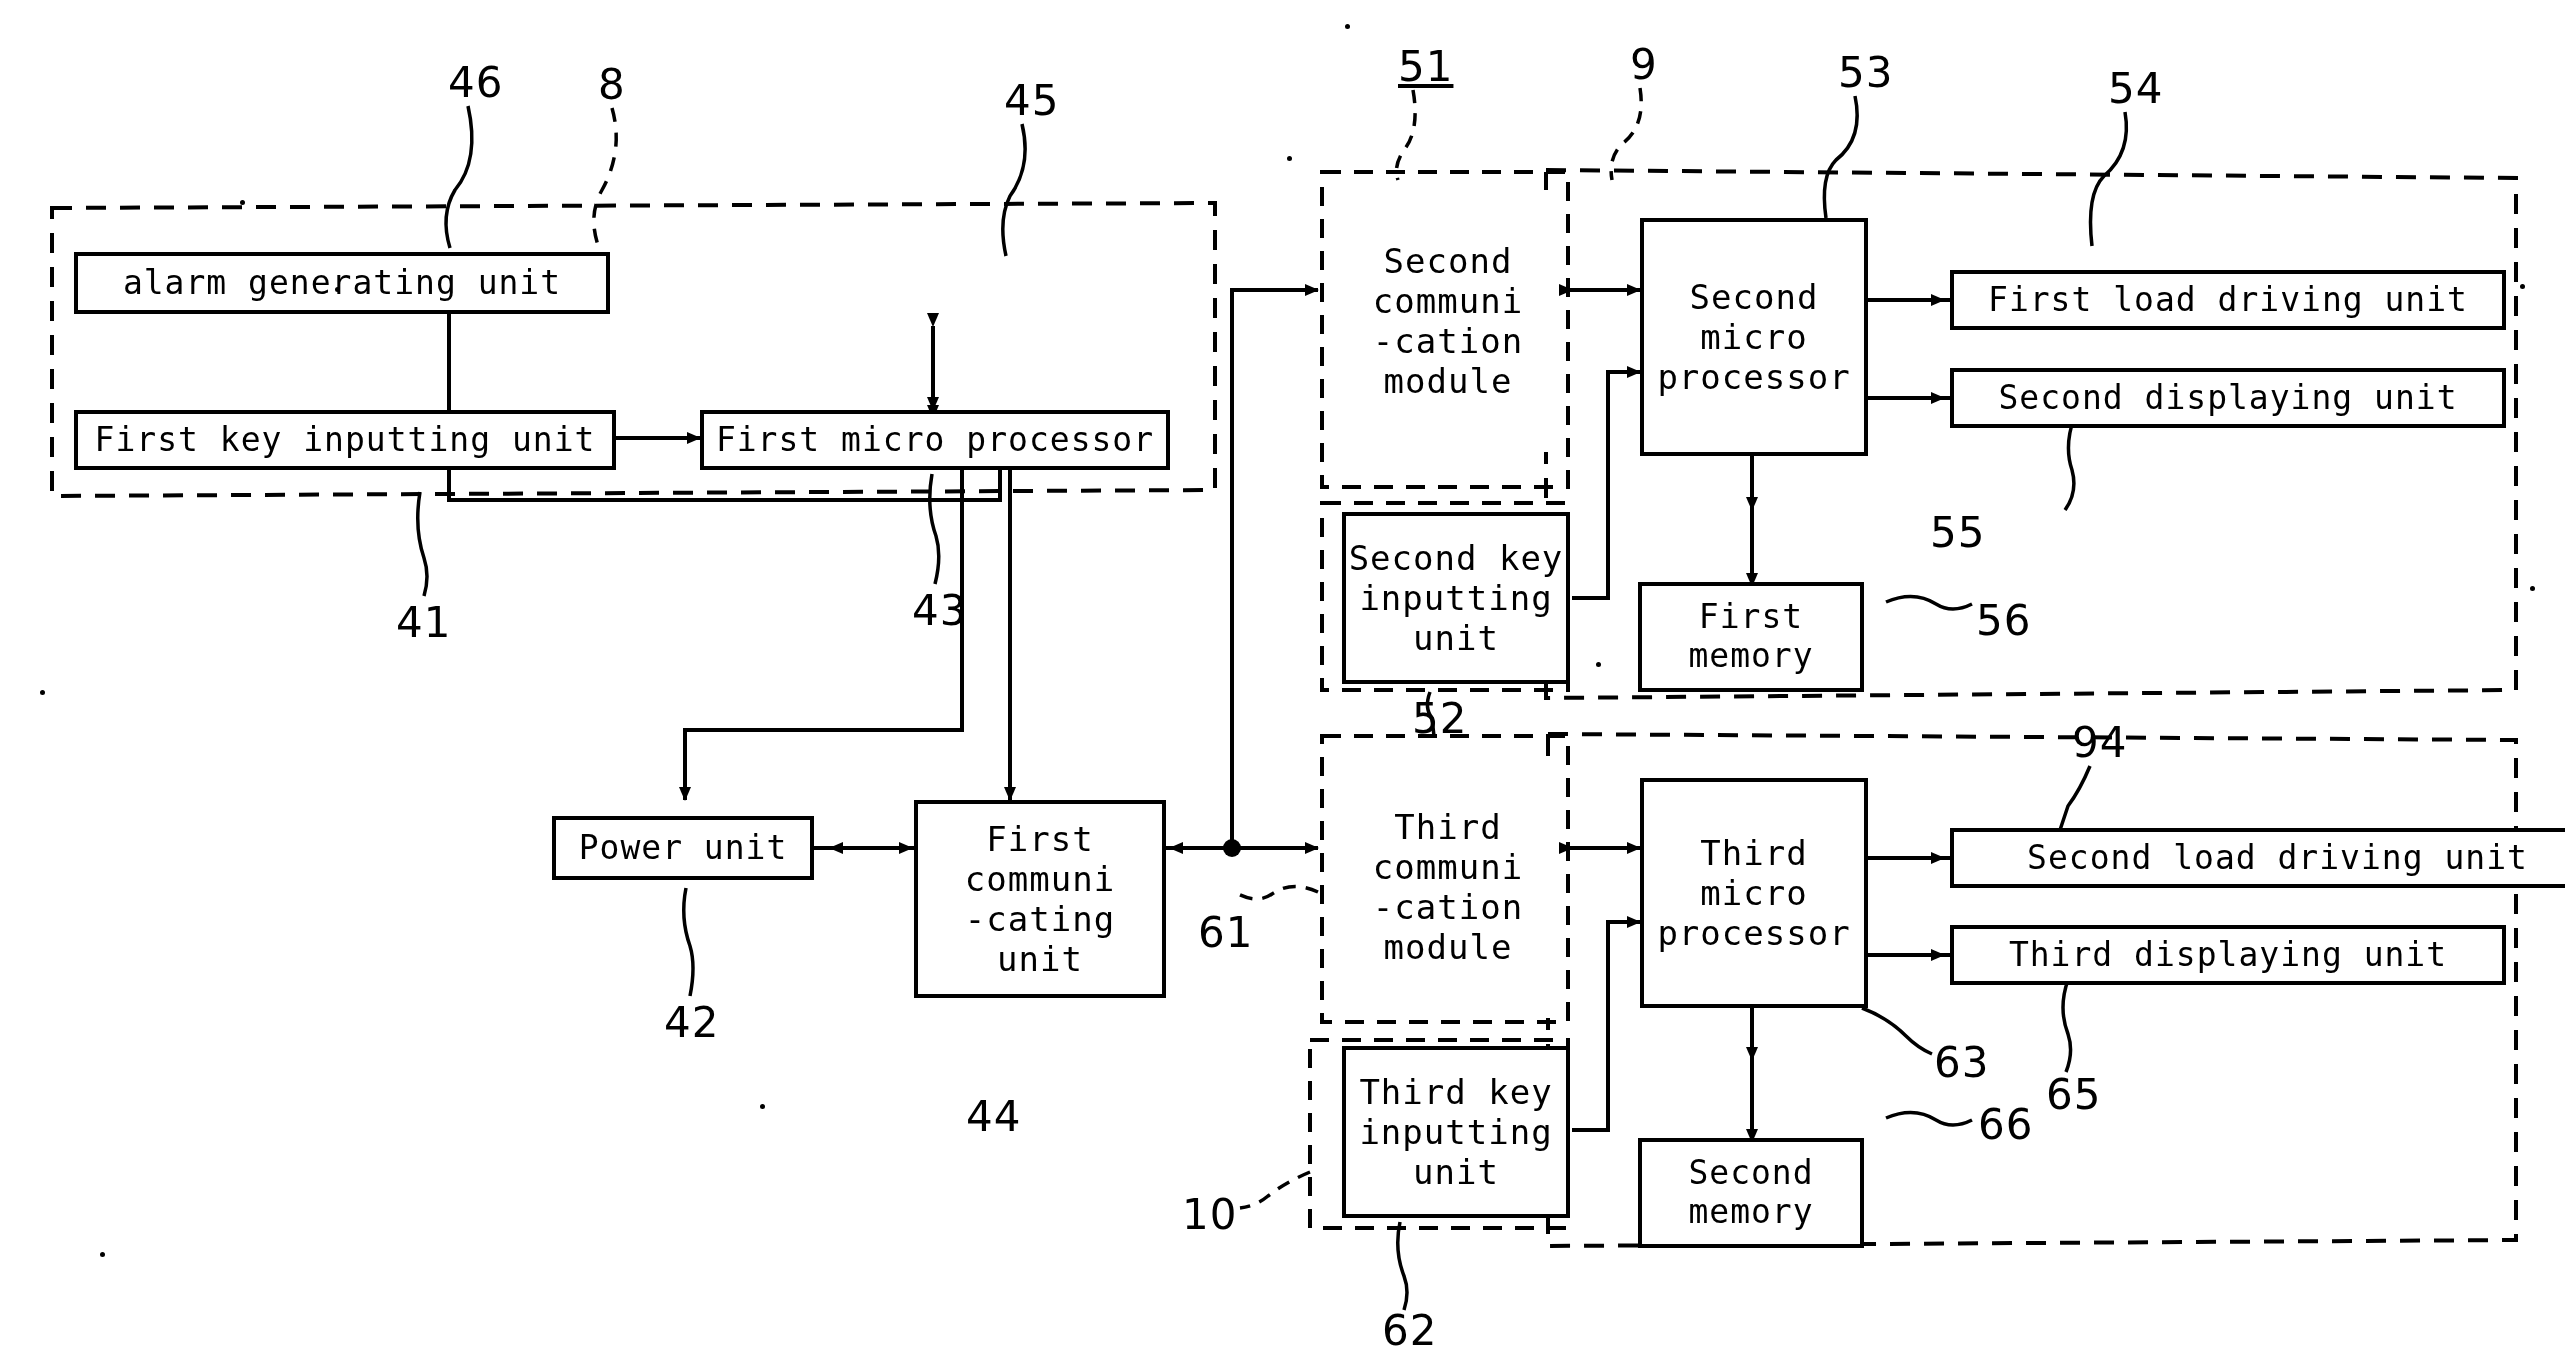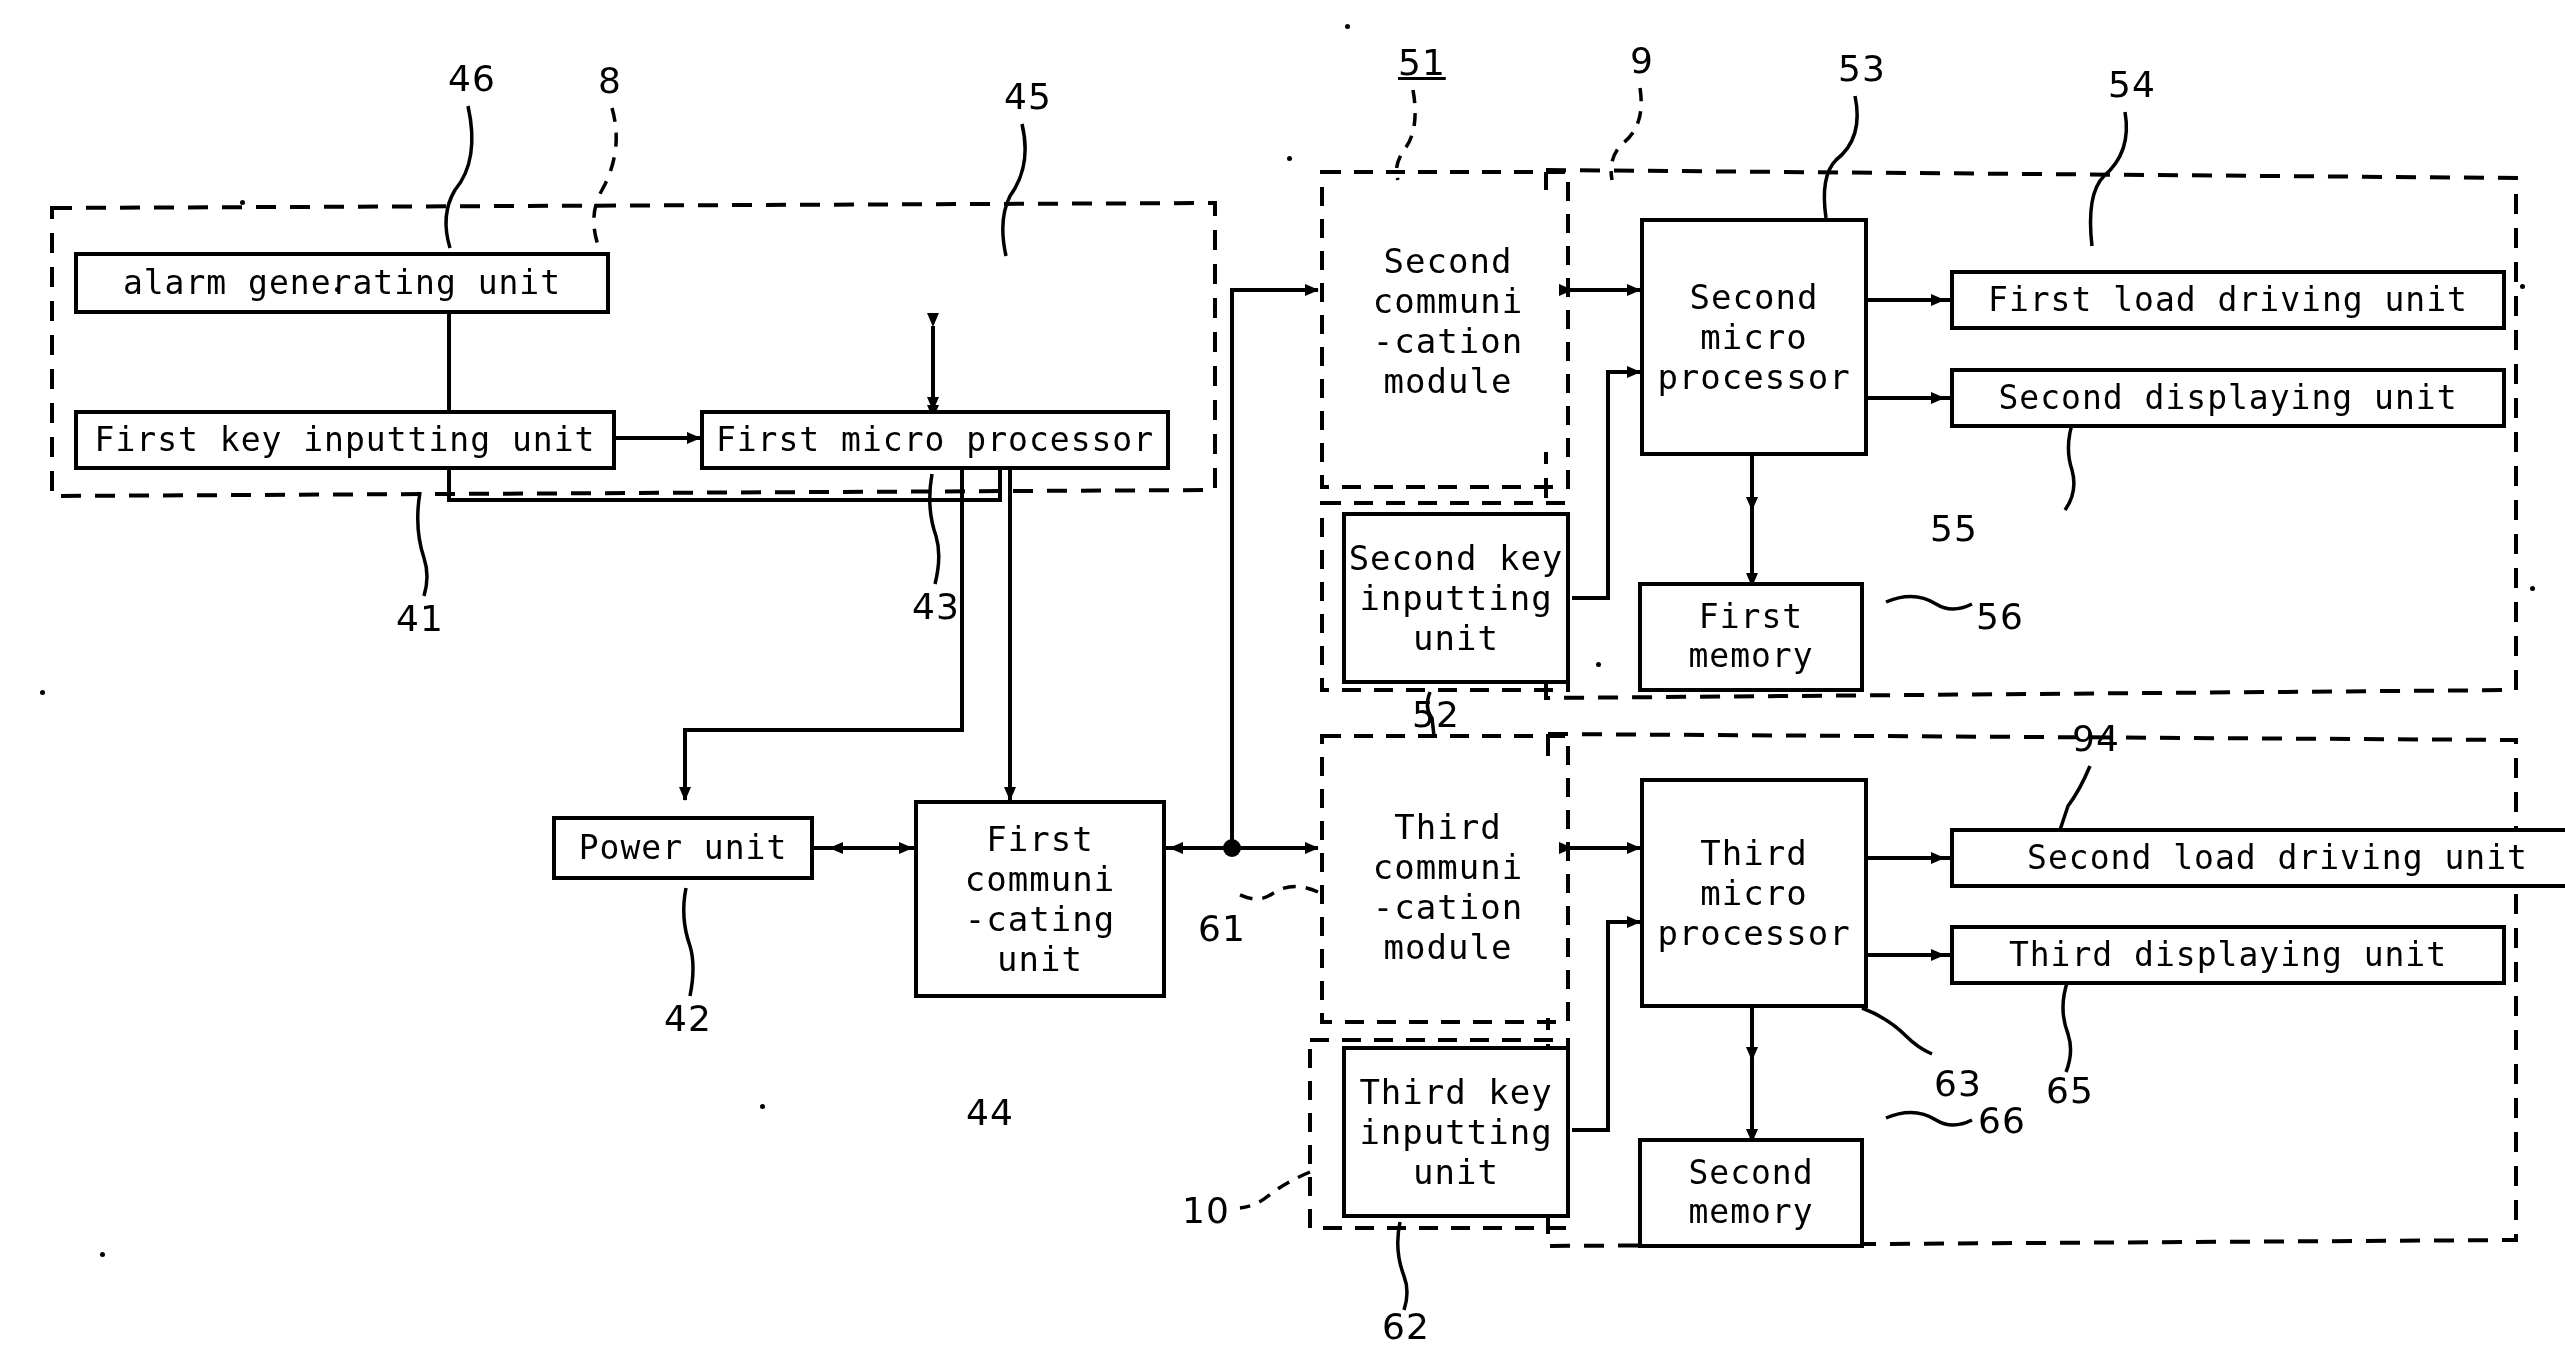"46" .refnum { font-size: 36px -> 42px }
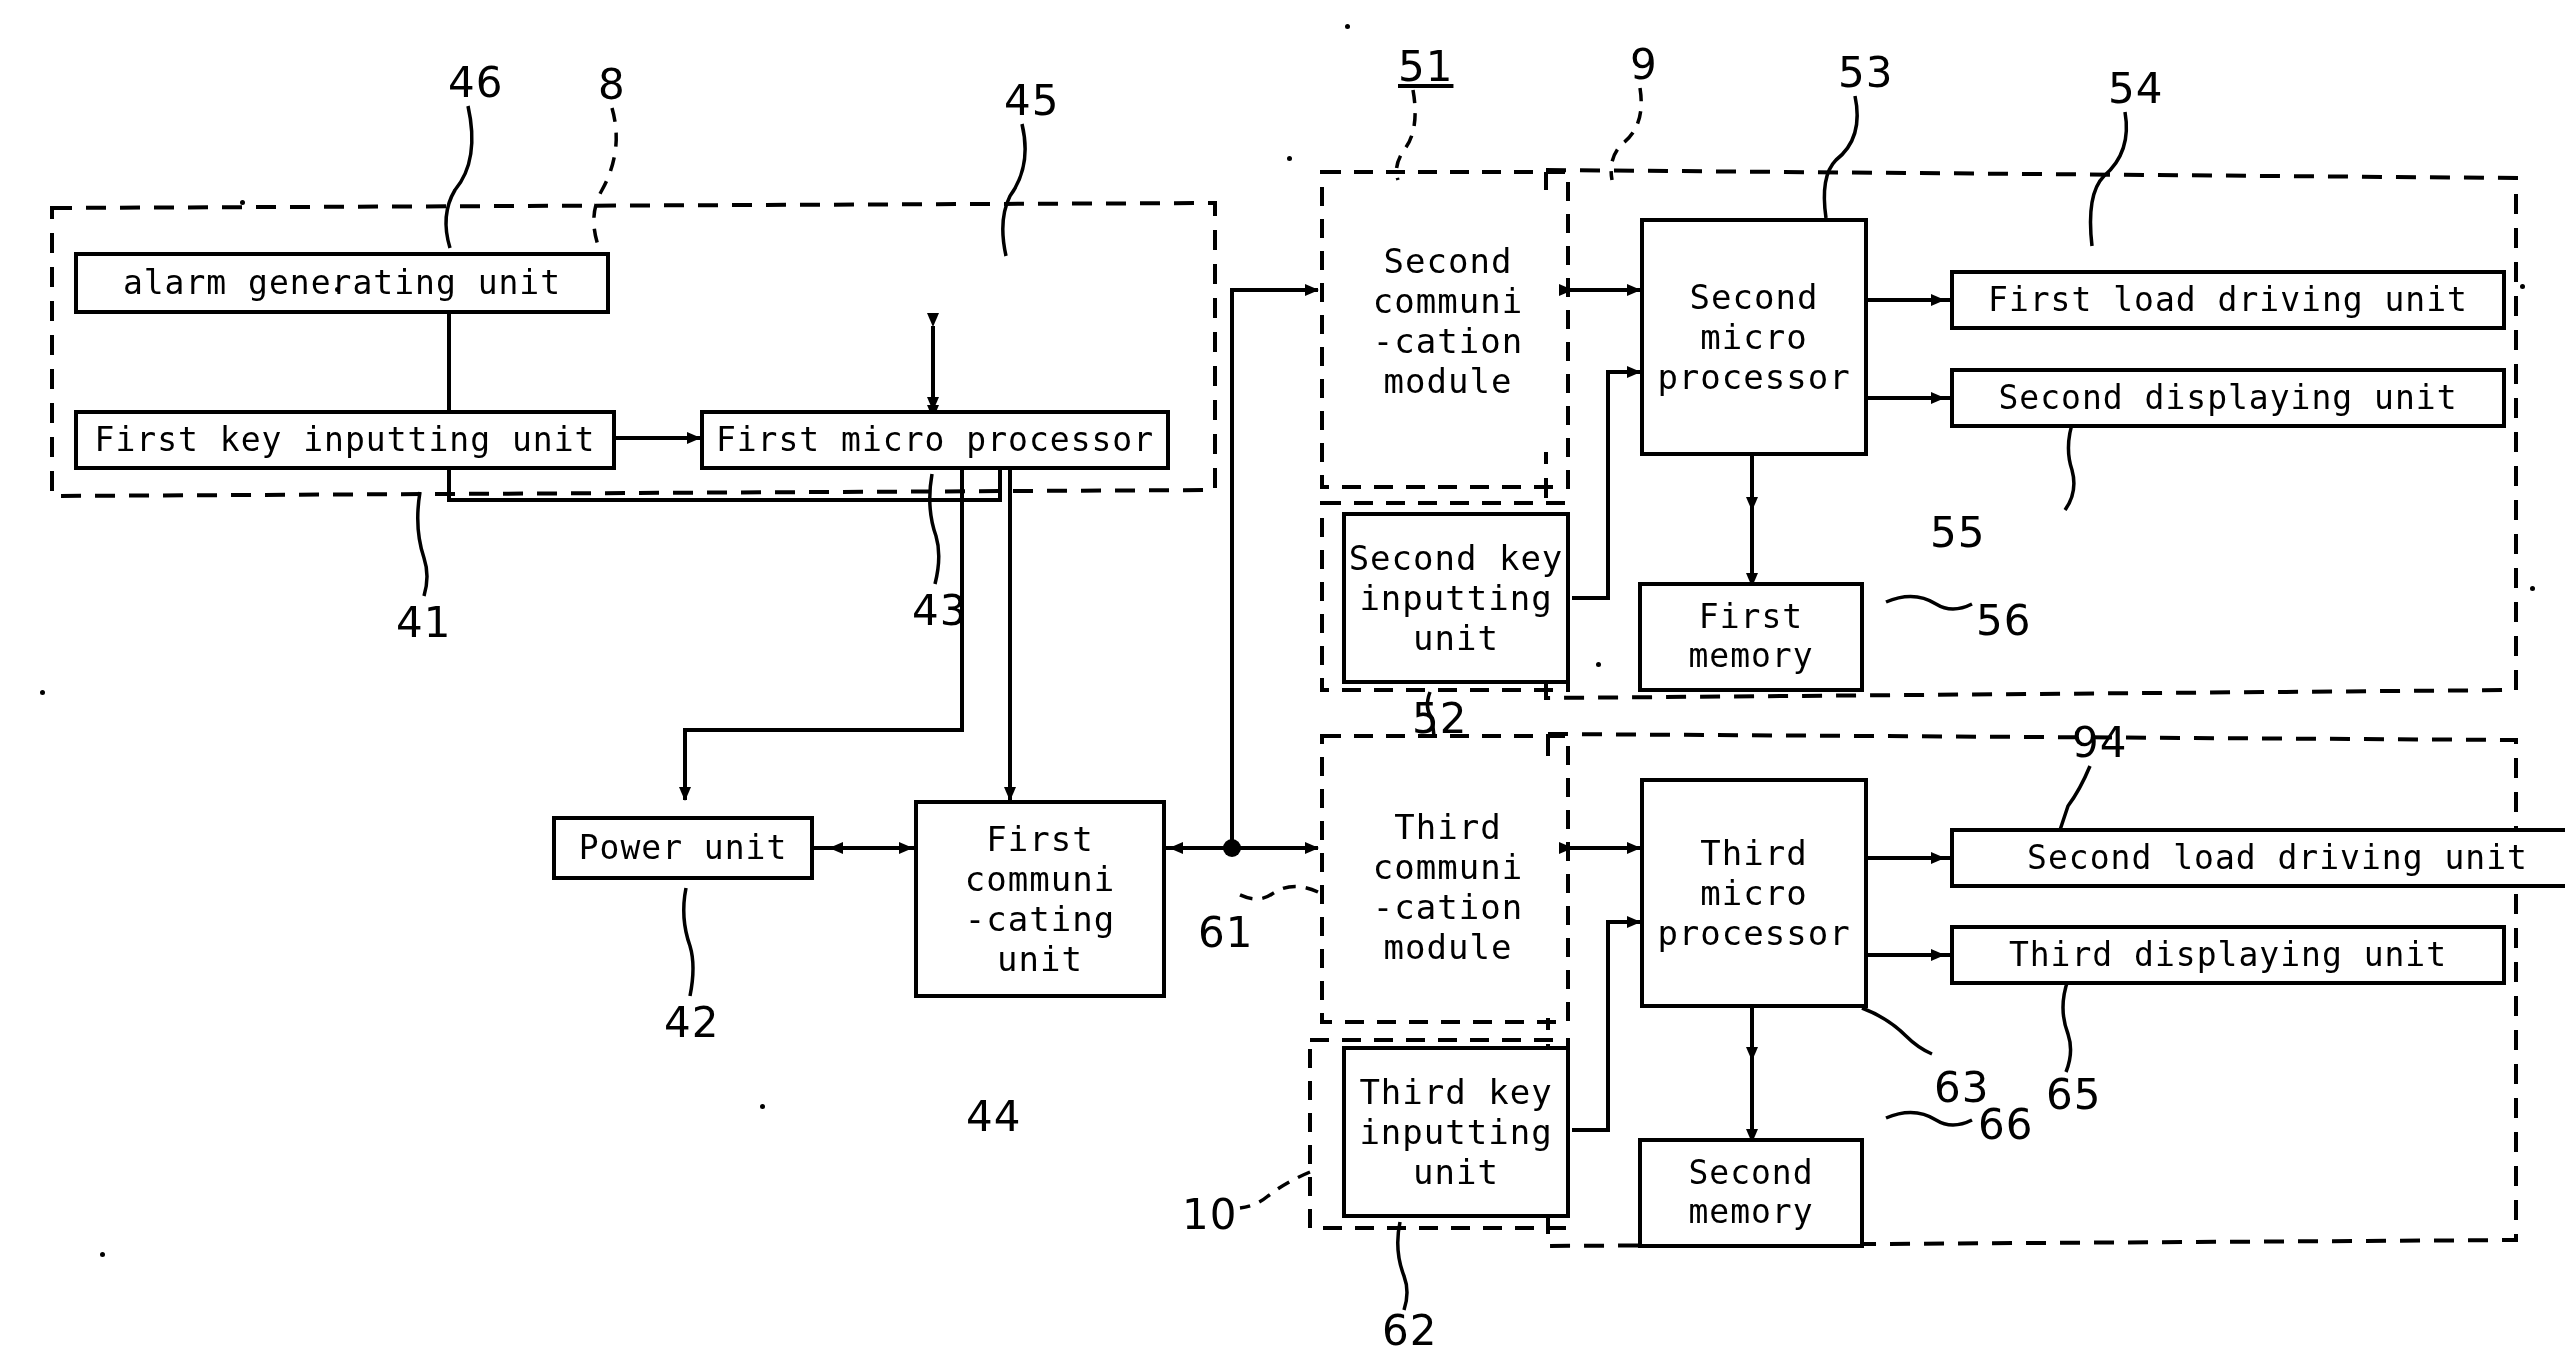"63" div.refnum { margin-top: 25px -> none }
